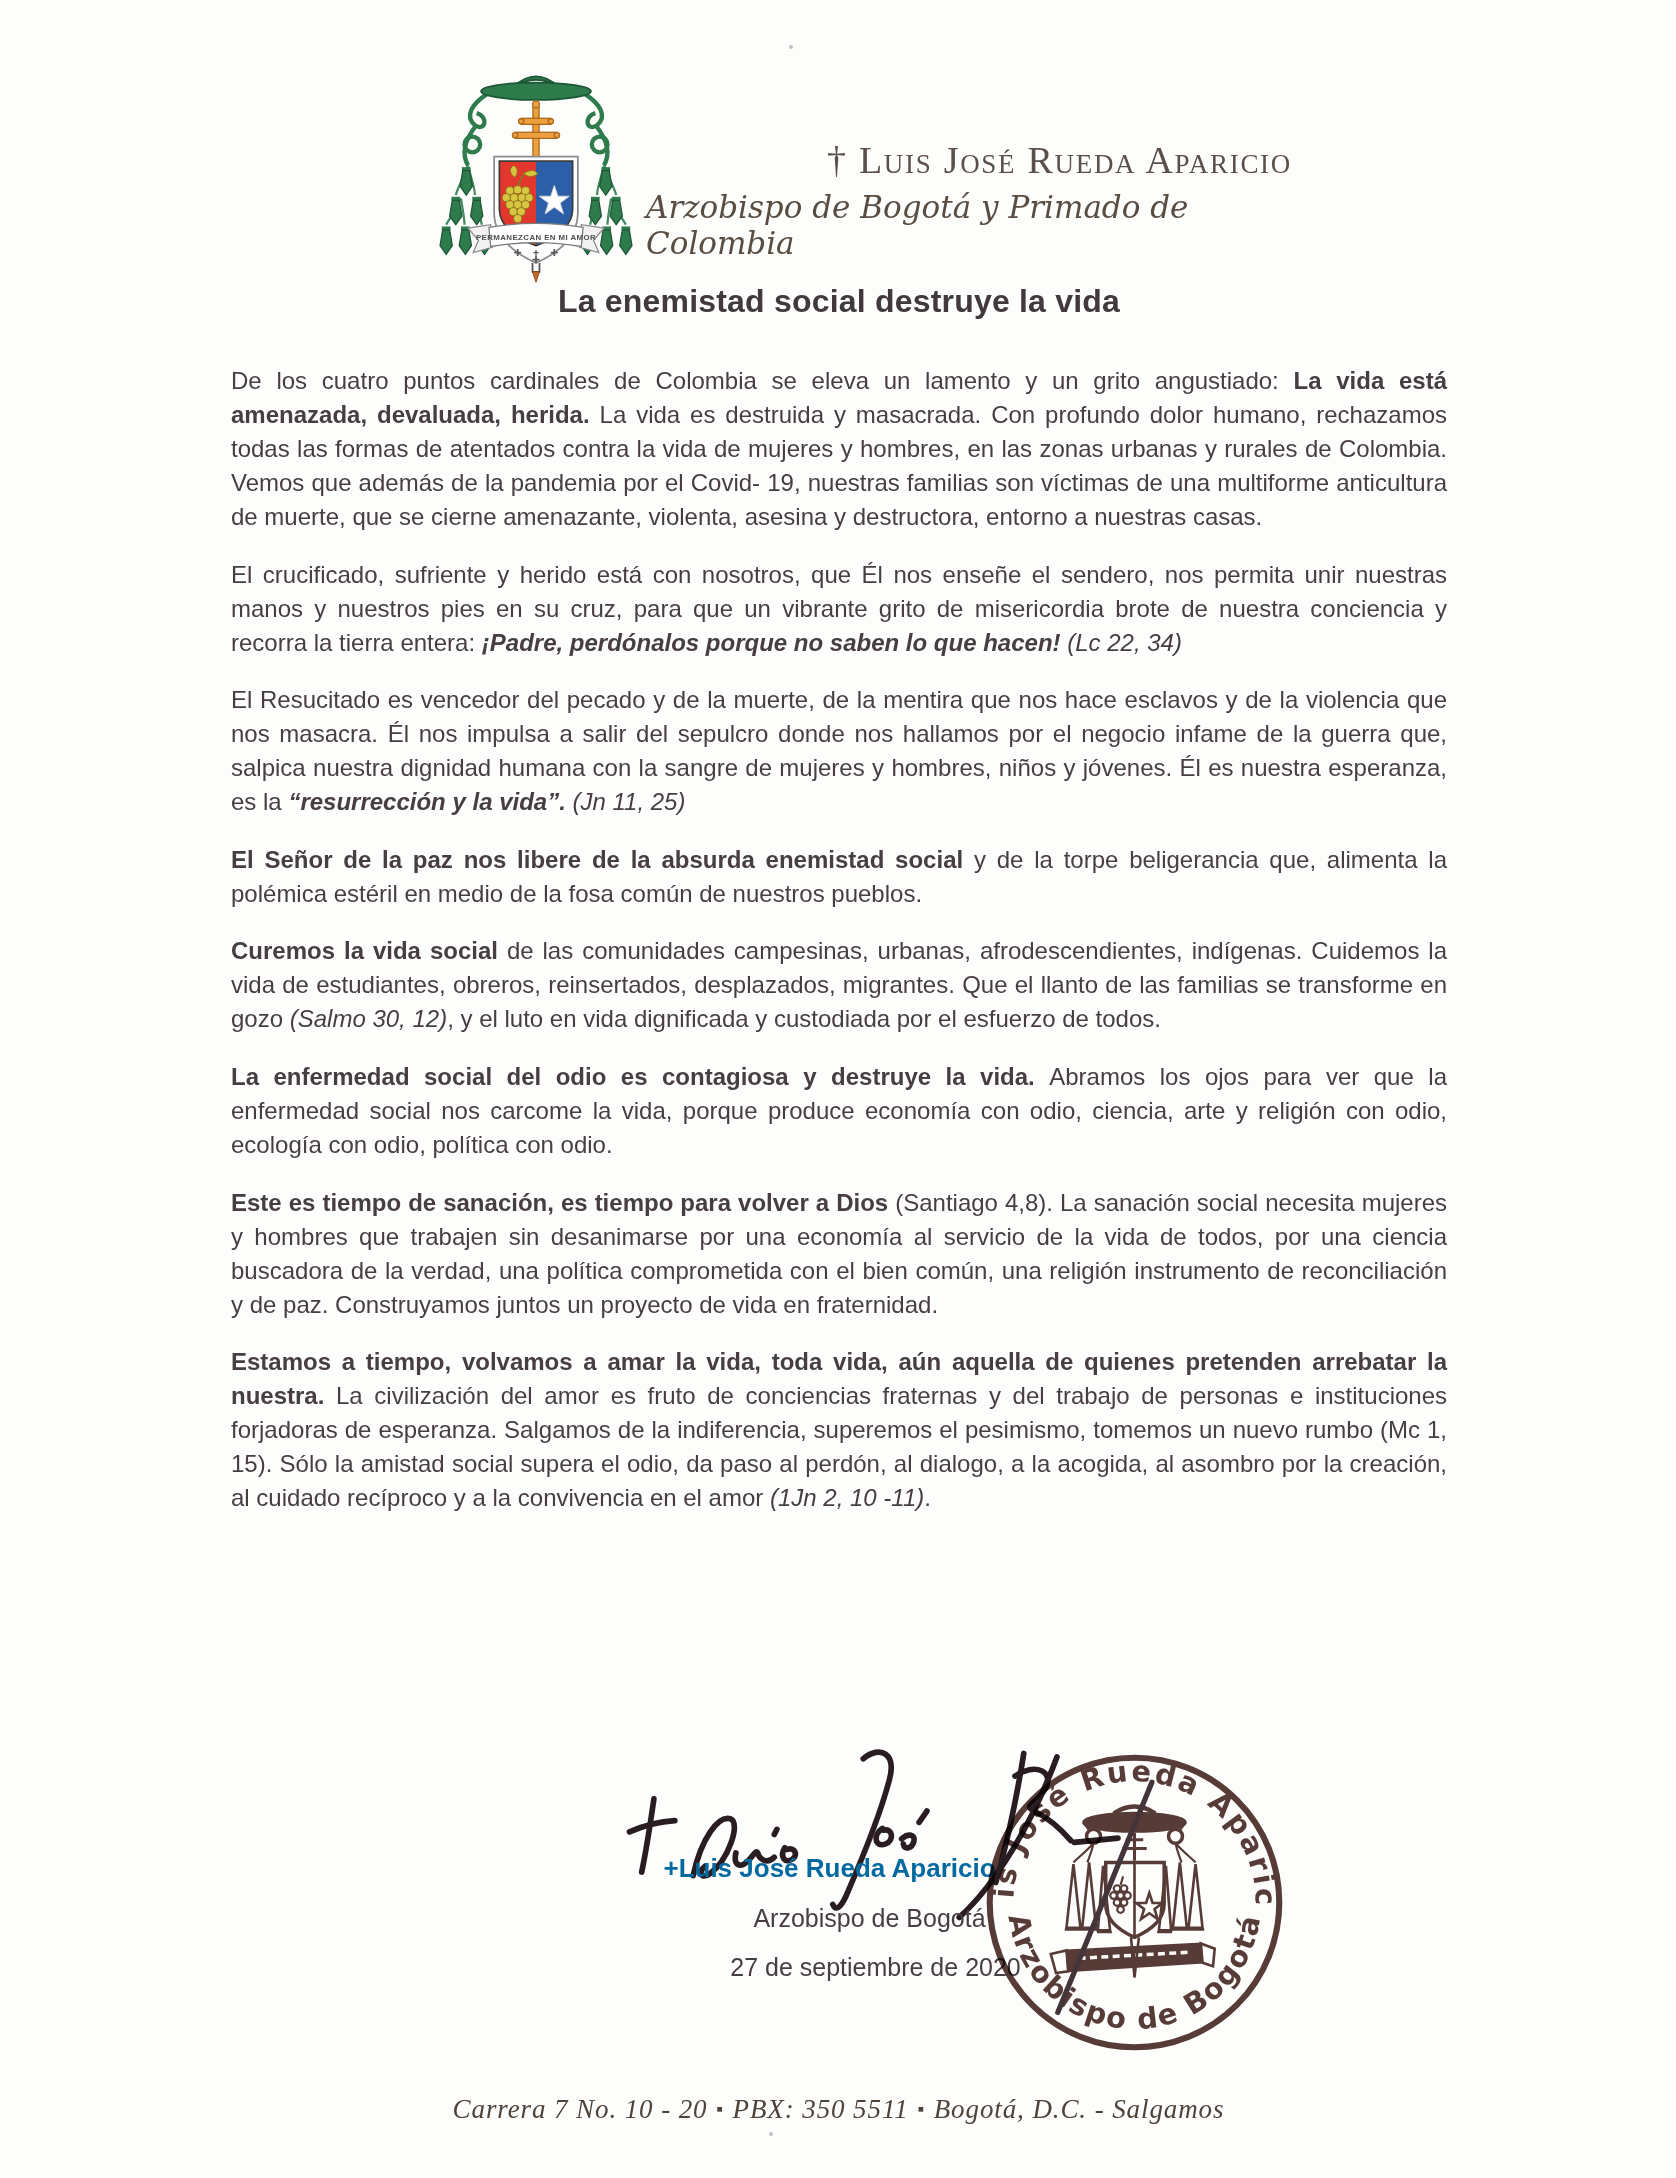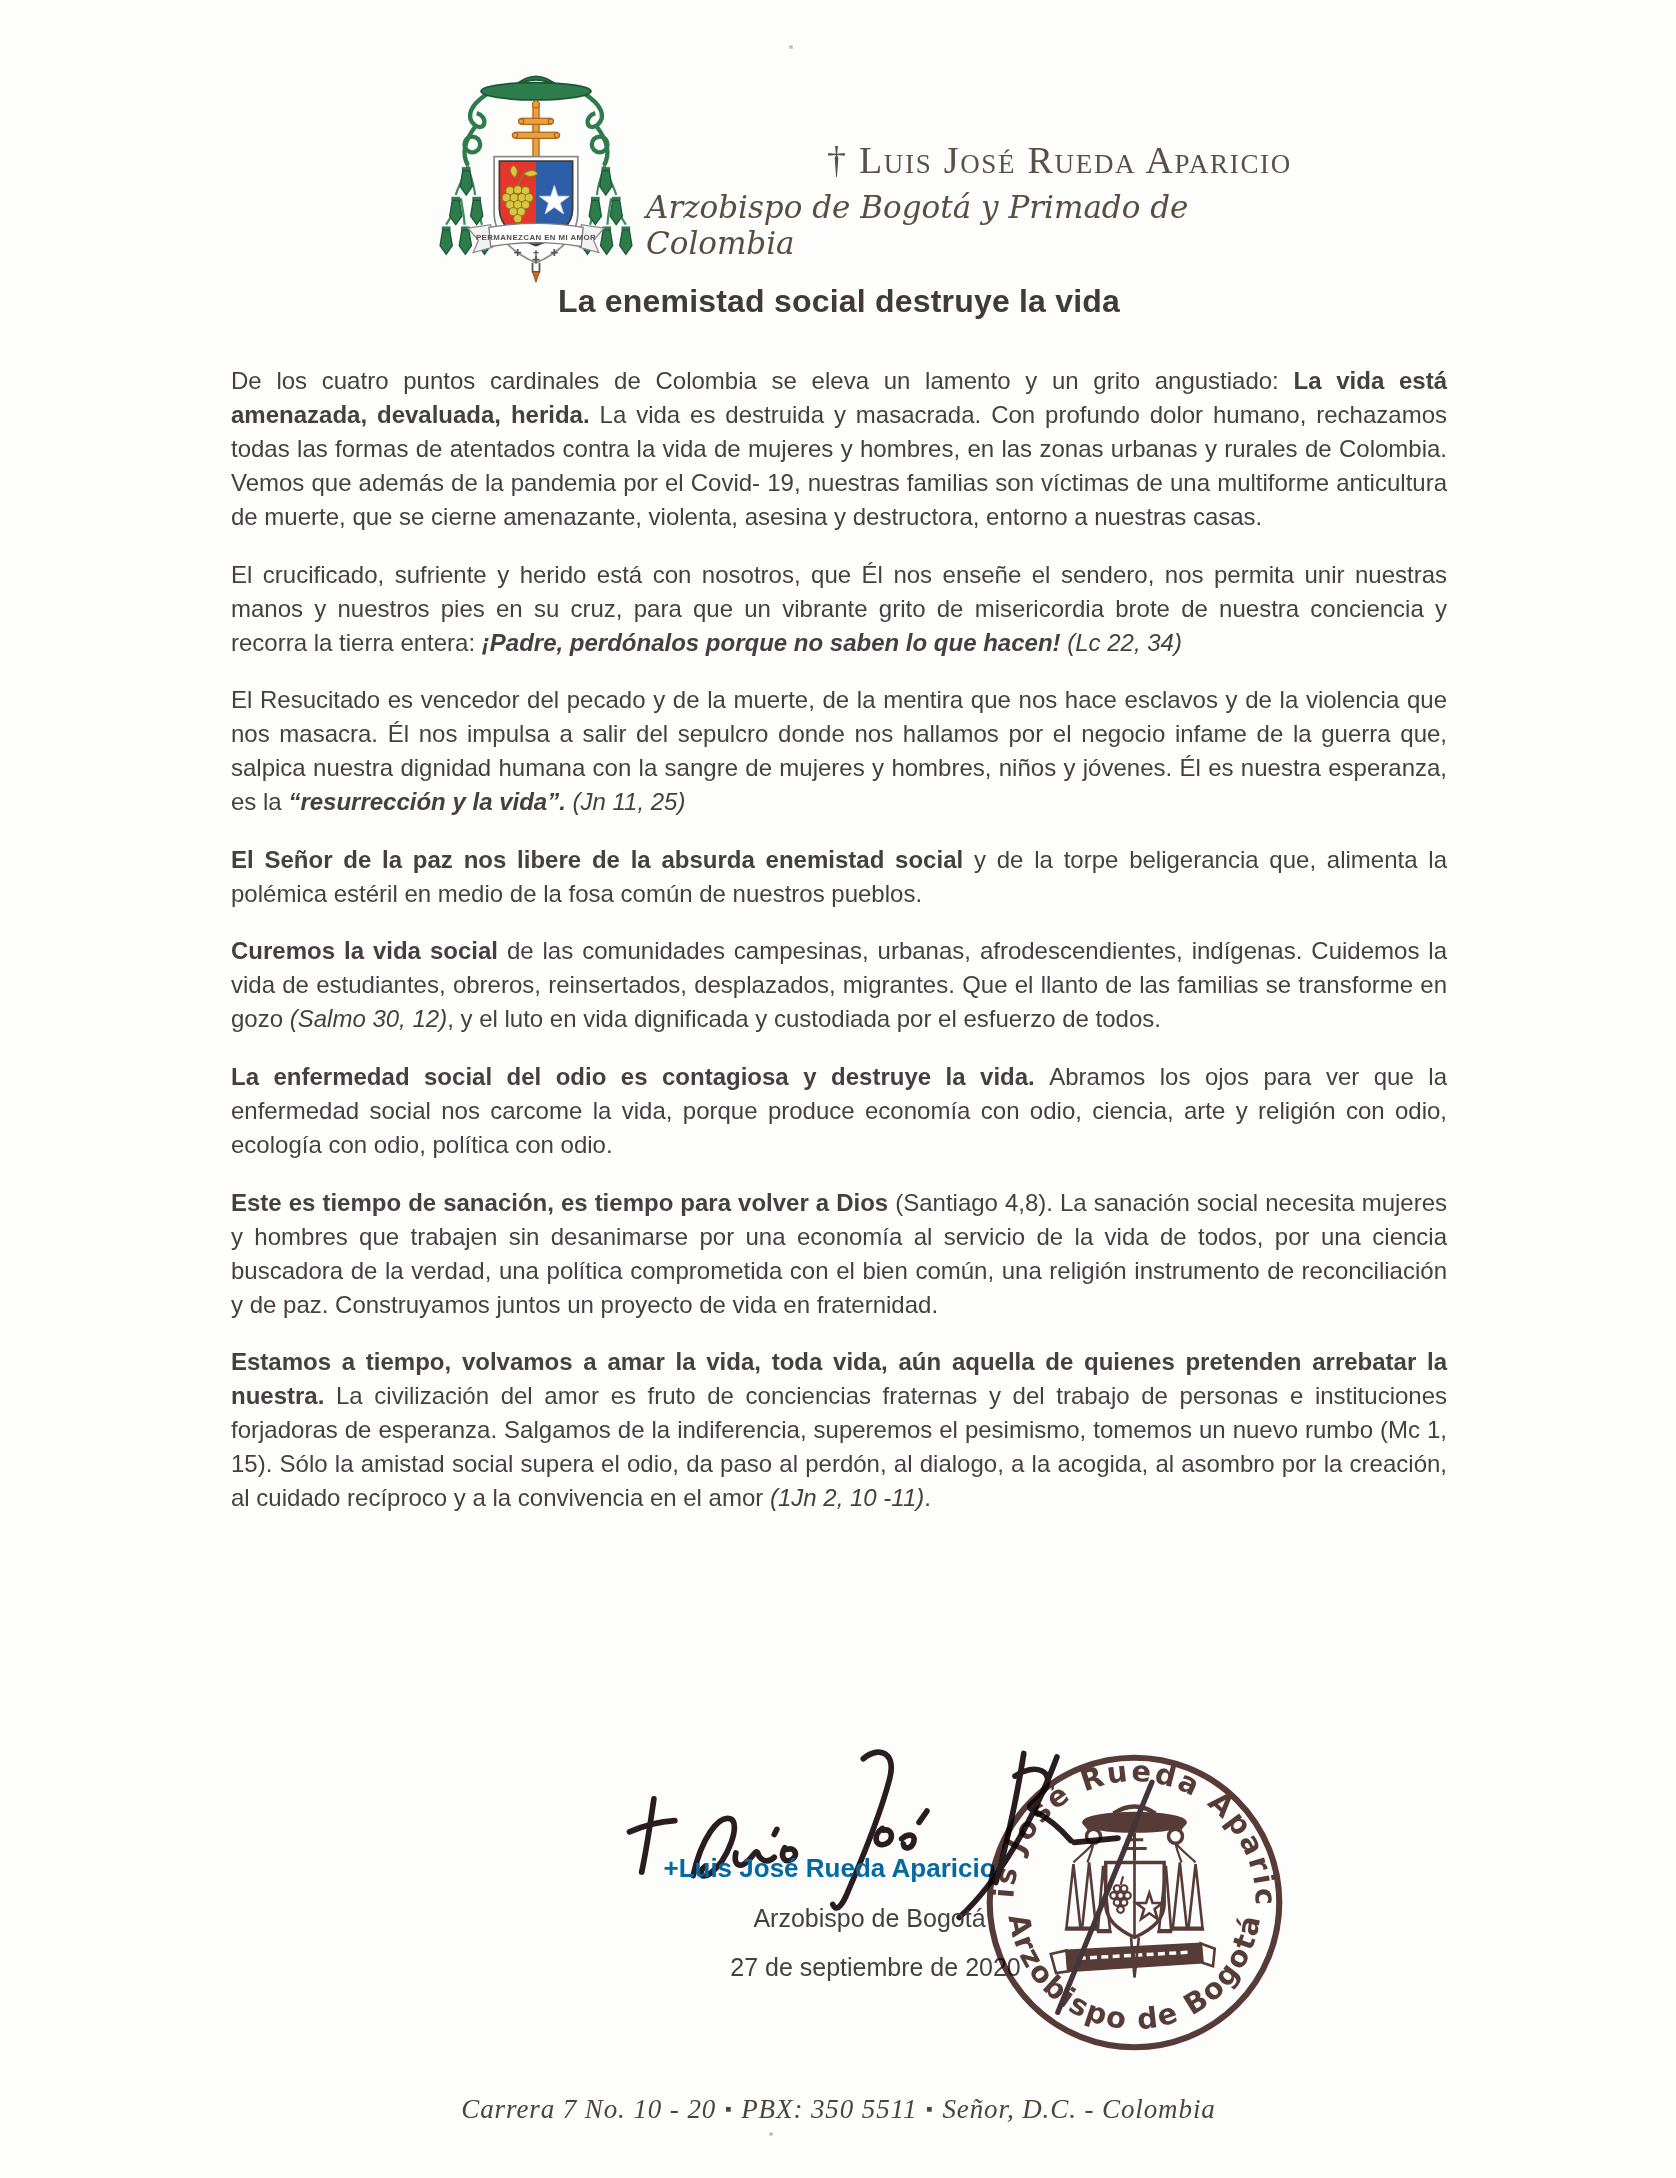"Señor, D.C. - Colombia" span { text: Señor, D.C. - Colombia -> Bogotá, D.C. - Salgamos }
